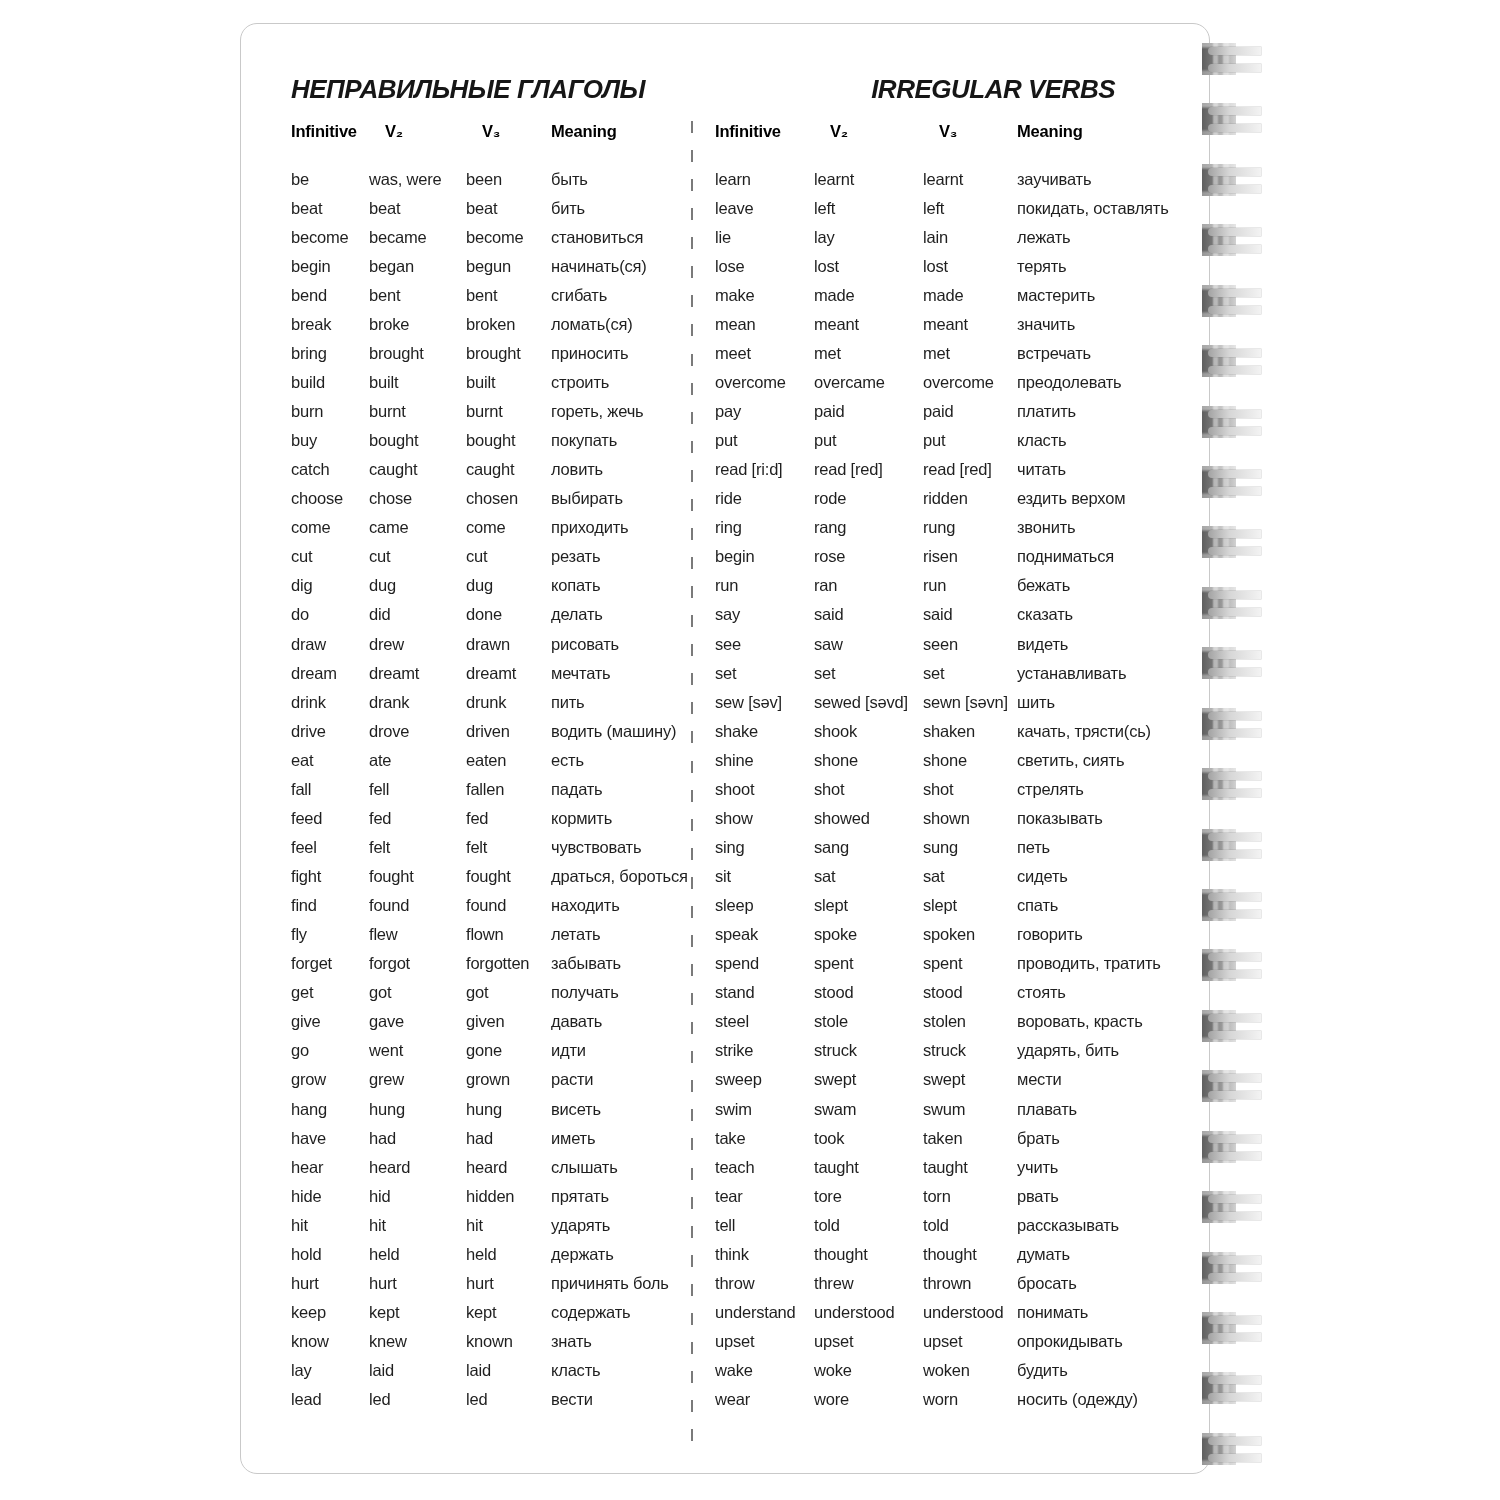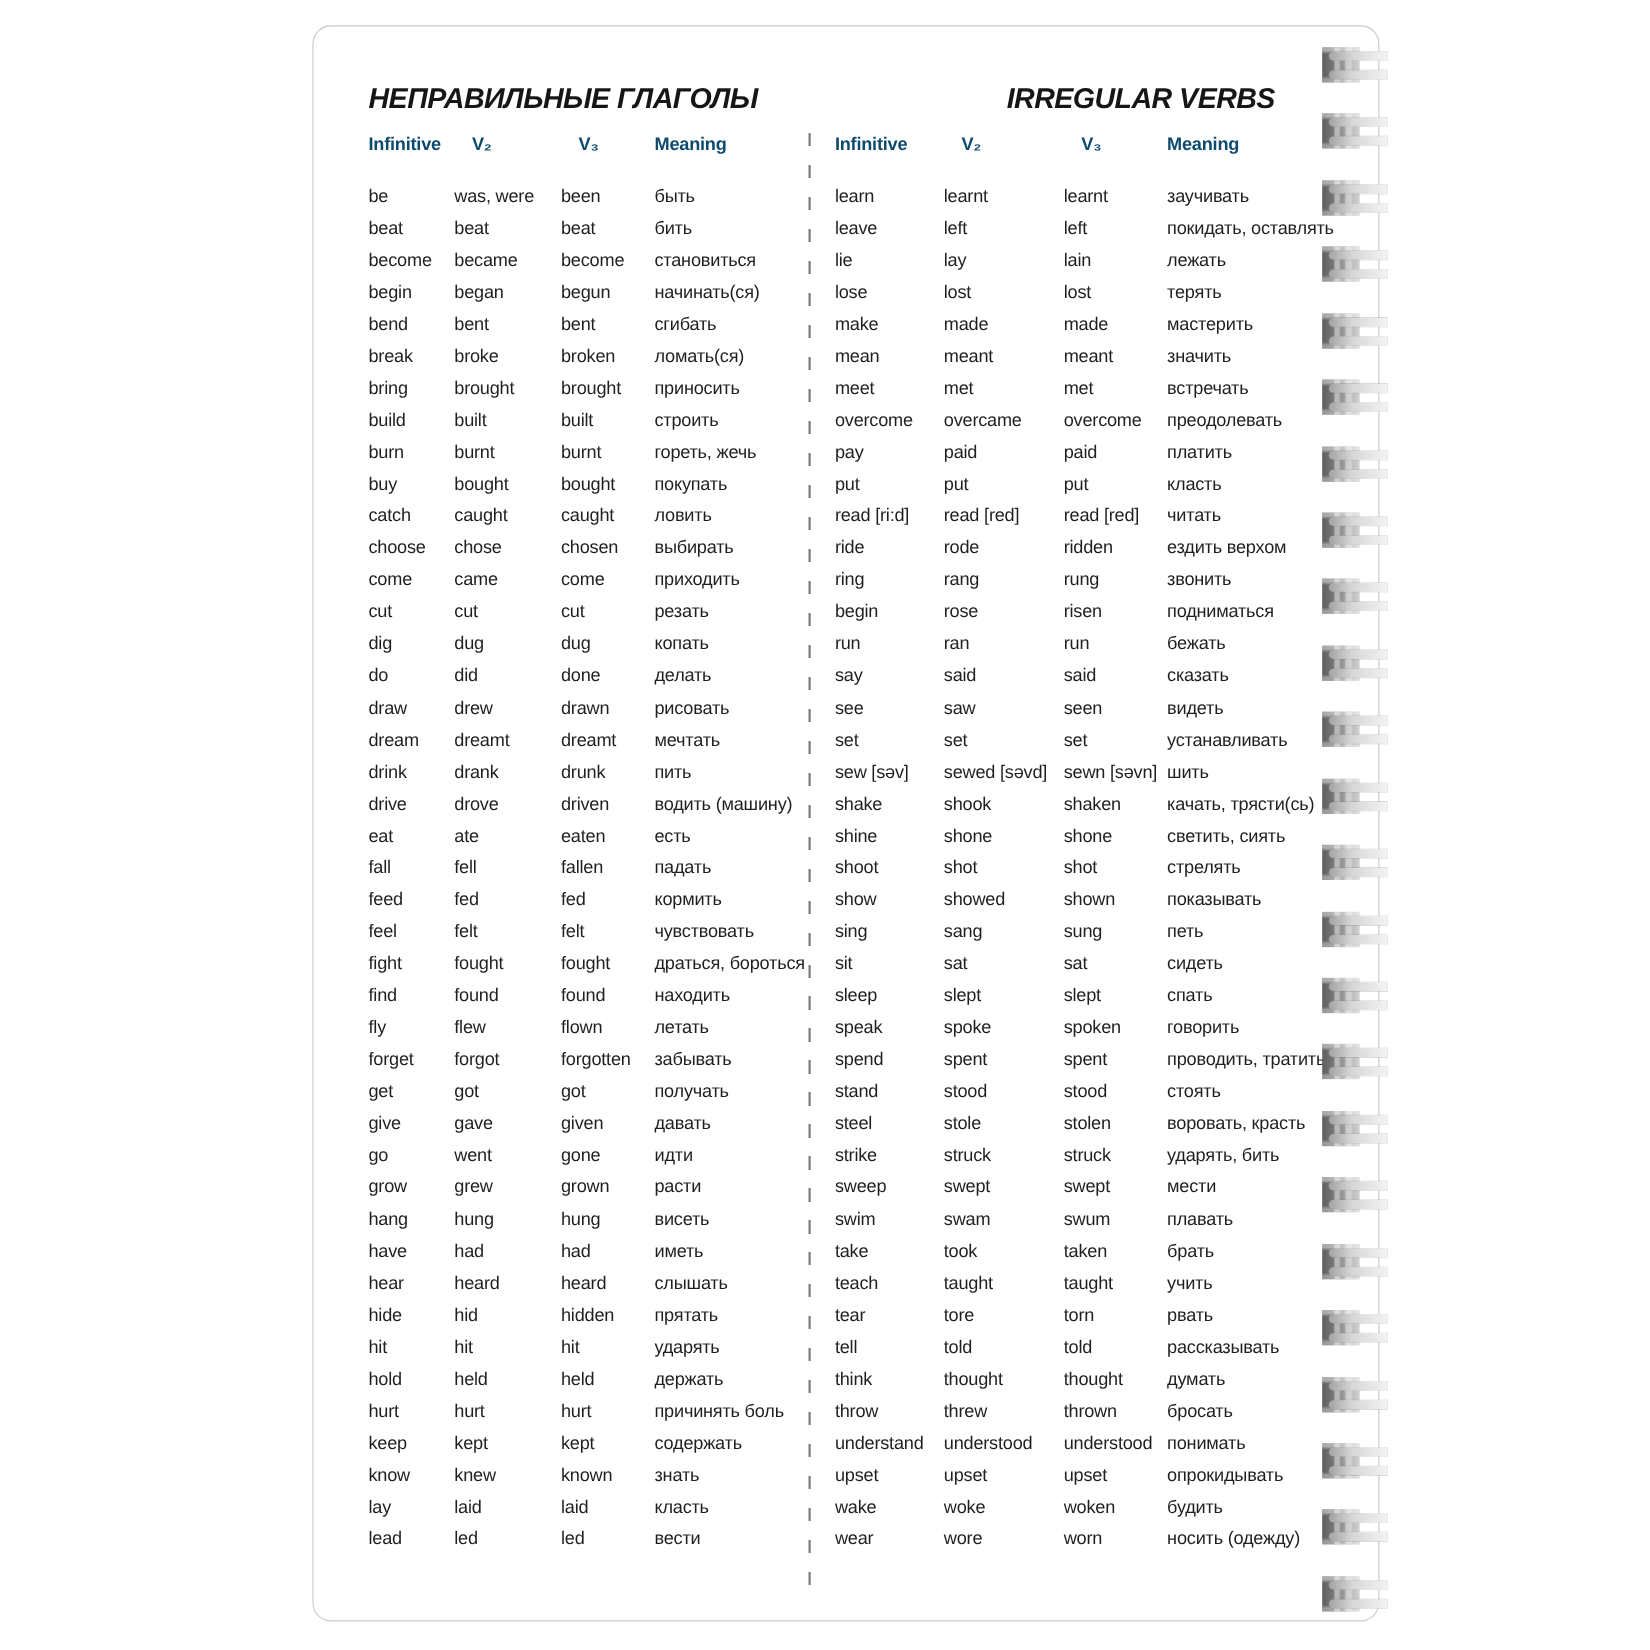"НЕПРАВИЛЬНЫЕ ГЛАГОЛЫ" .page { margin-left: 44px -> none }
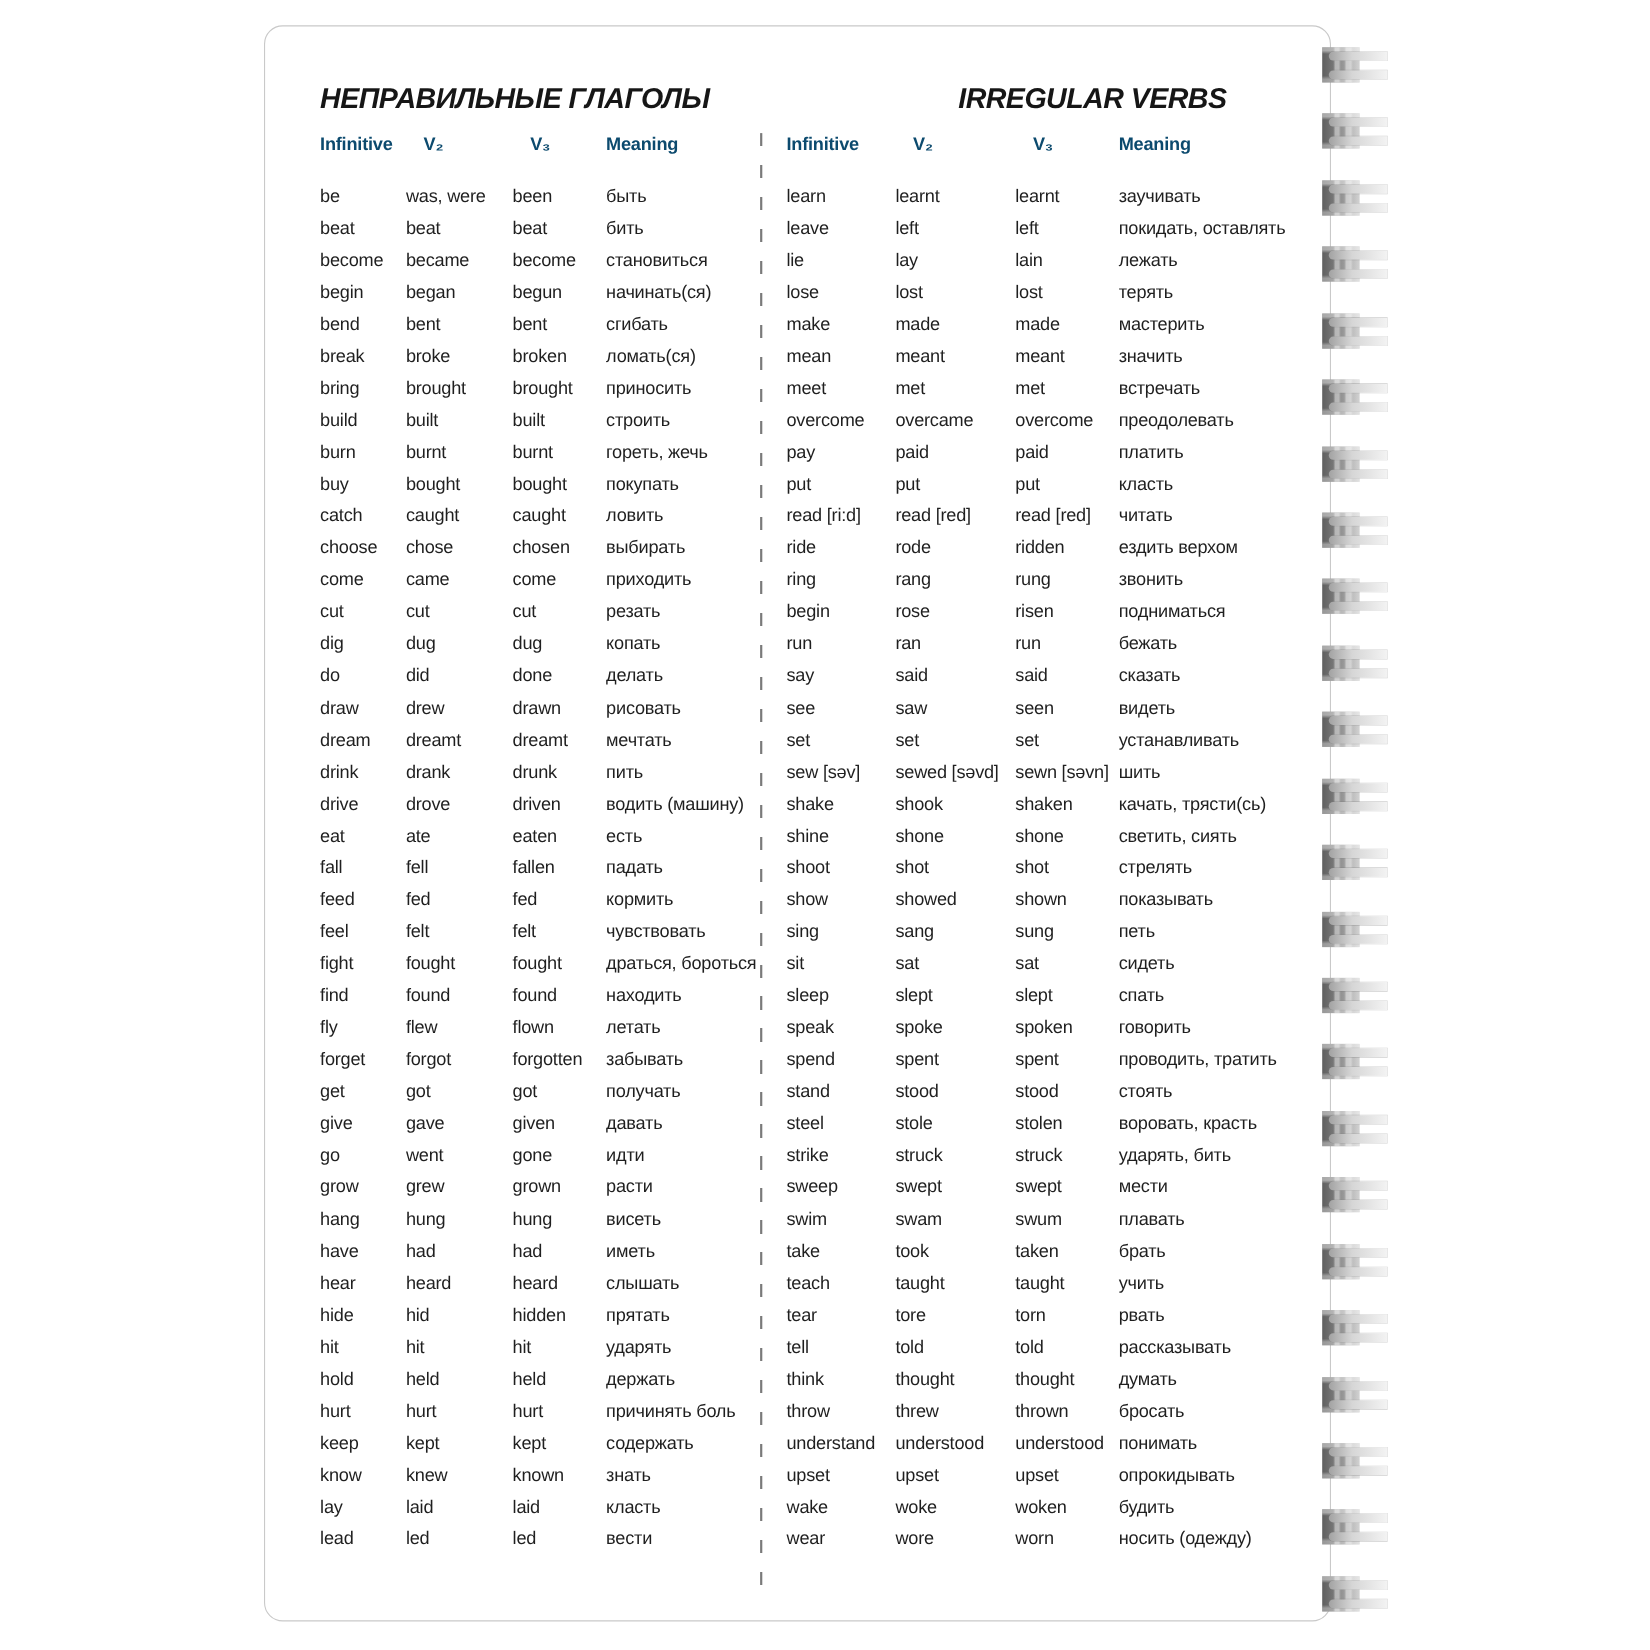"Infinitive" .hdr .vcell { color: #0c4a6e -> #000000 }
